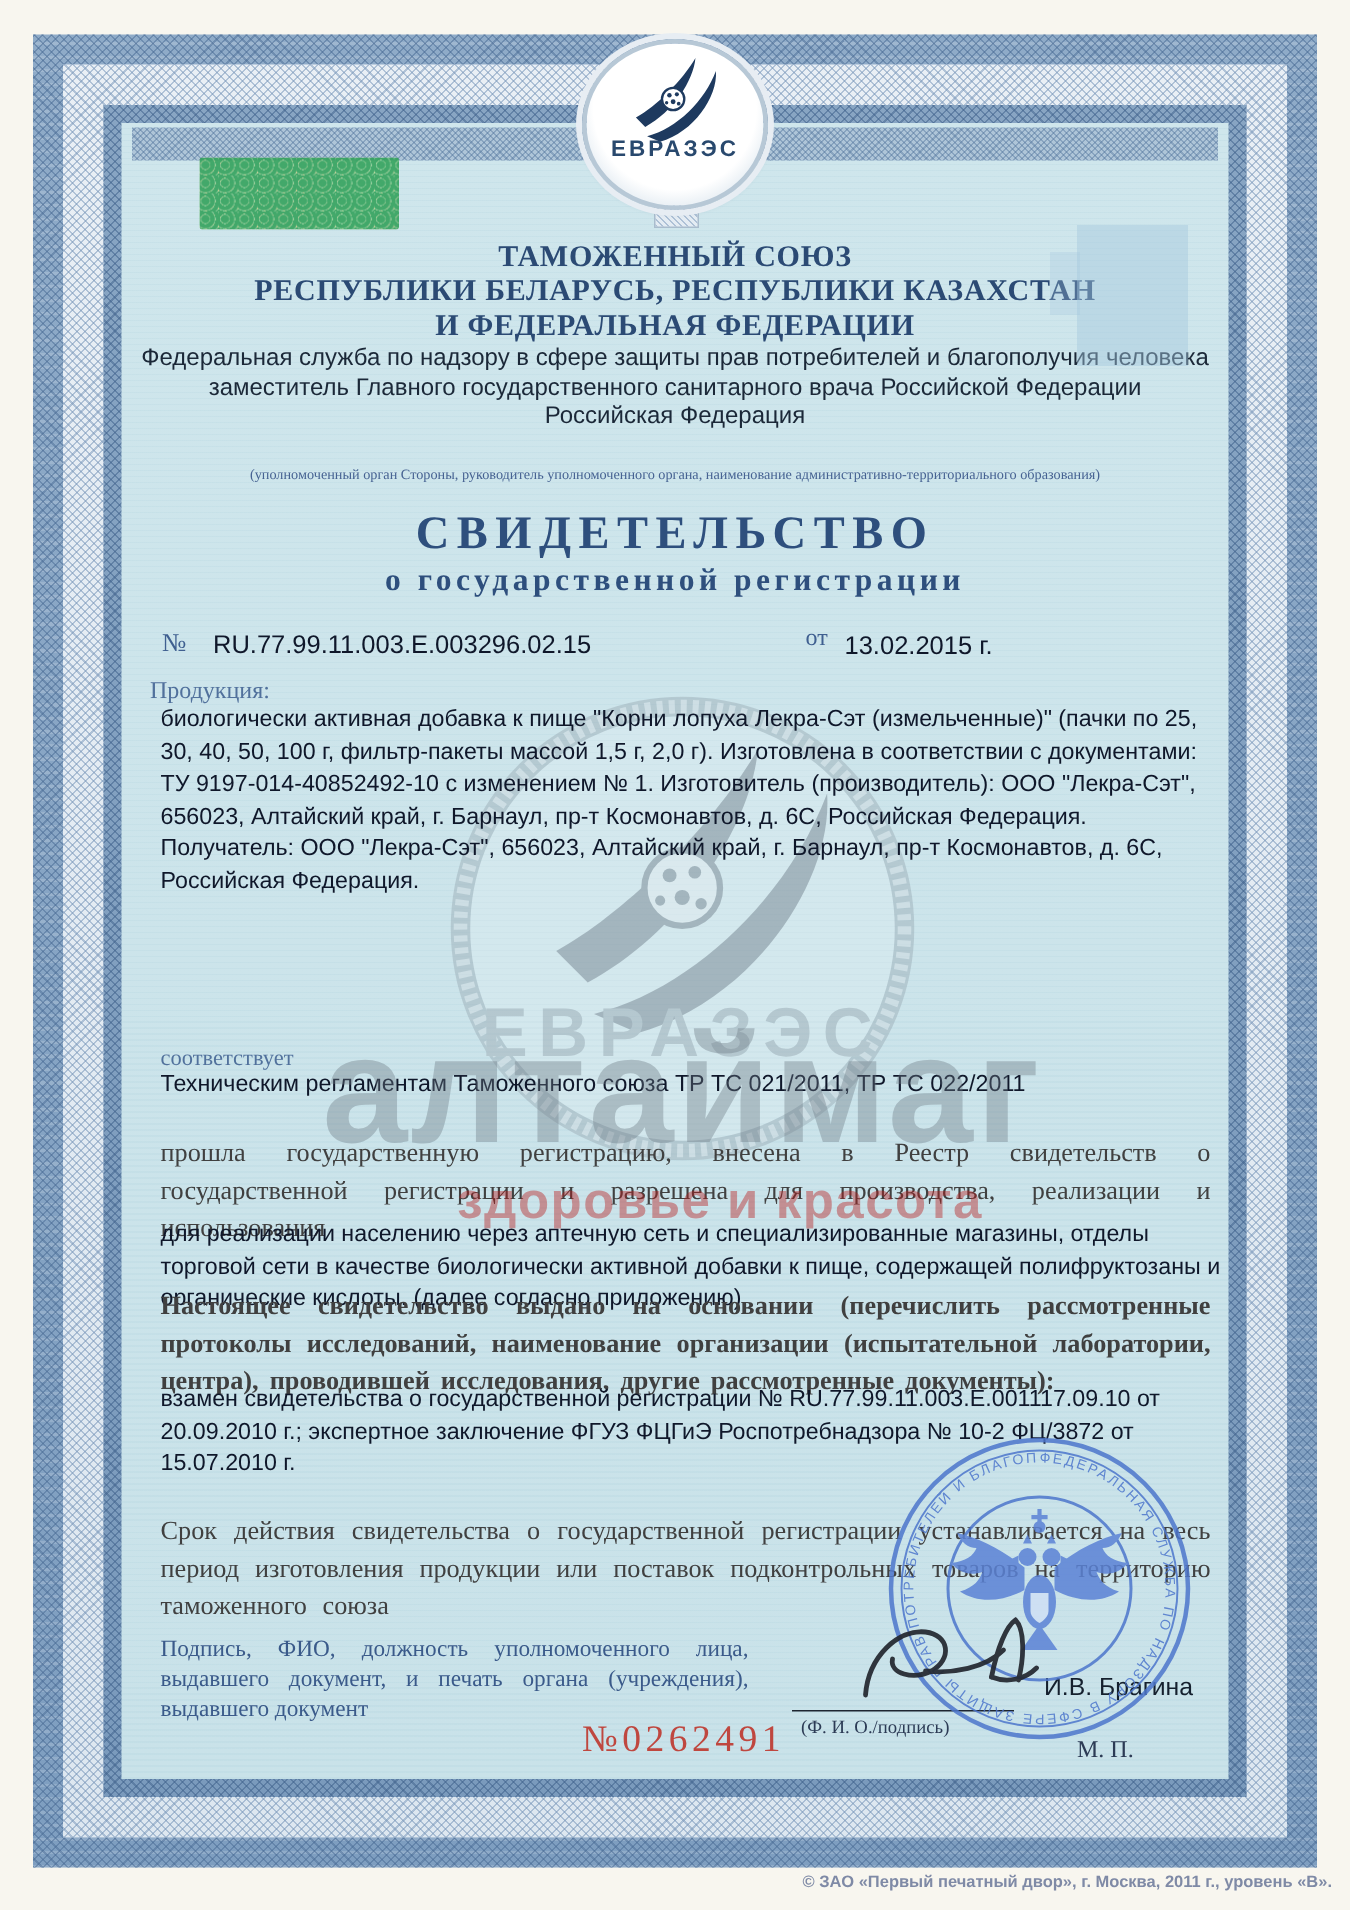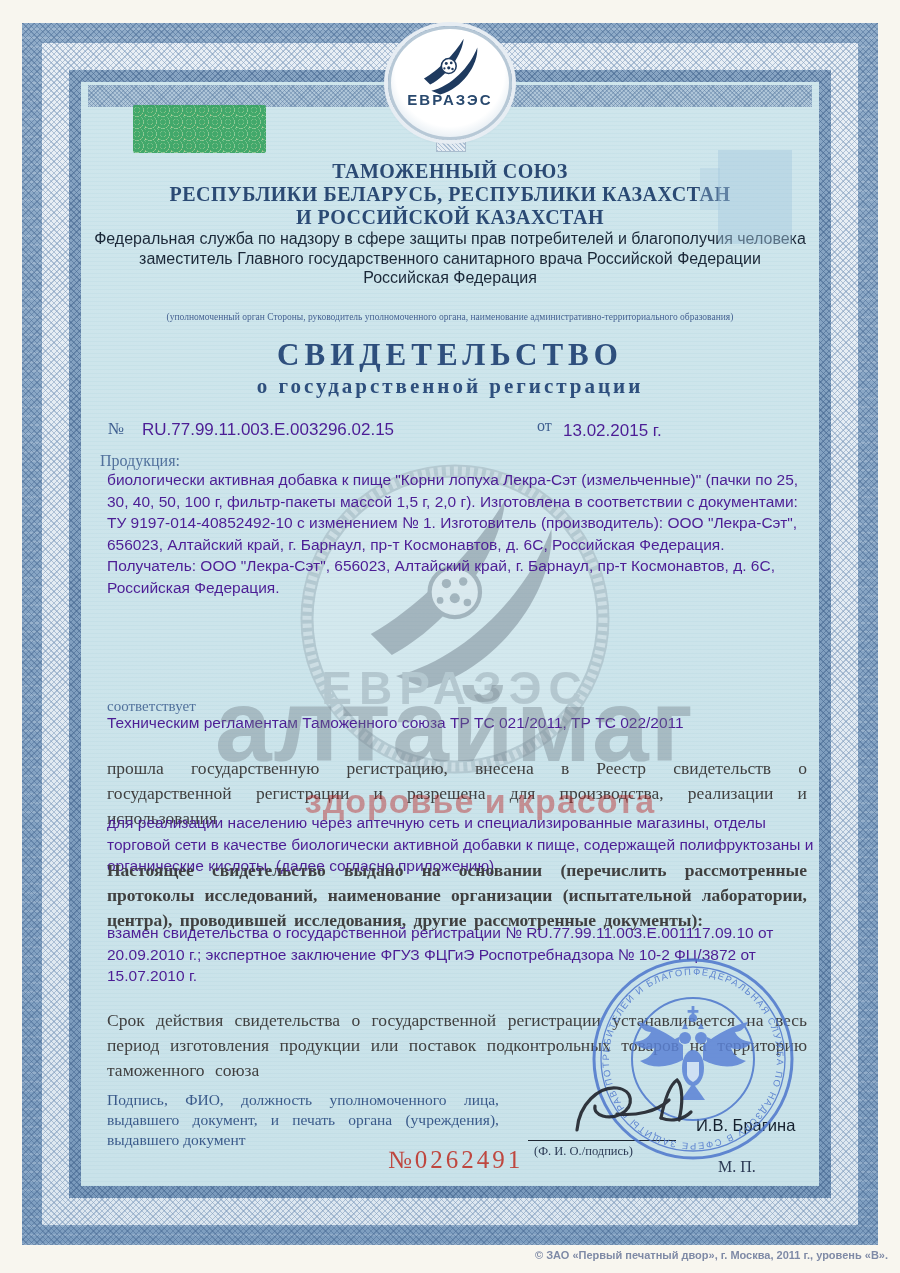"И РОССИЙСКОЙ КАЗАХСТАН" div.abs { text: РОССИЙСКОЙ КАЗАХСТАН -> ФЕДЕРАЛЬНАЯ ФЕДЕРАЦИИ }
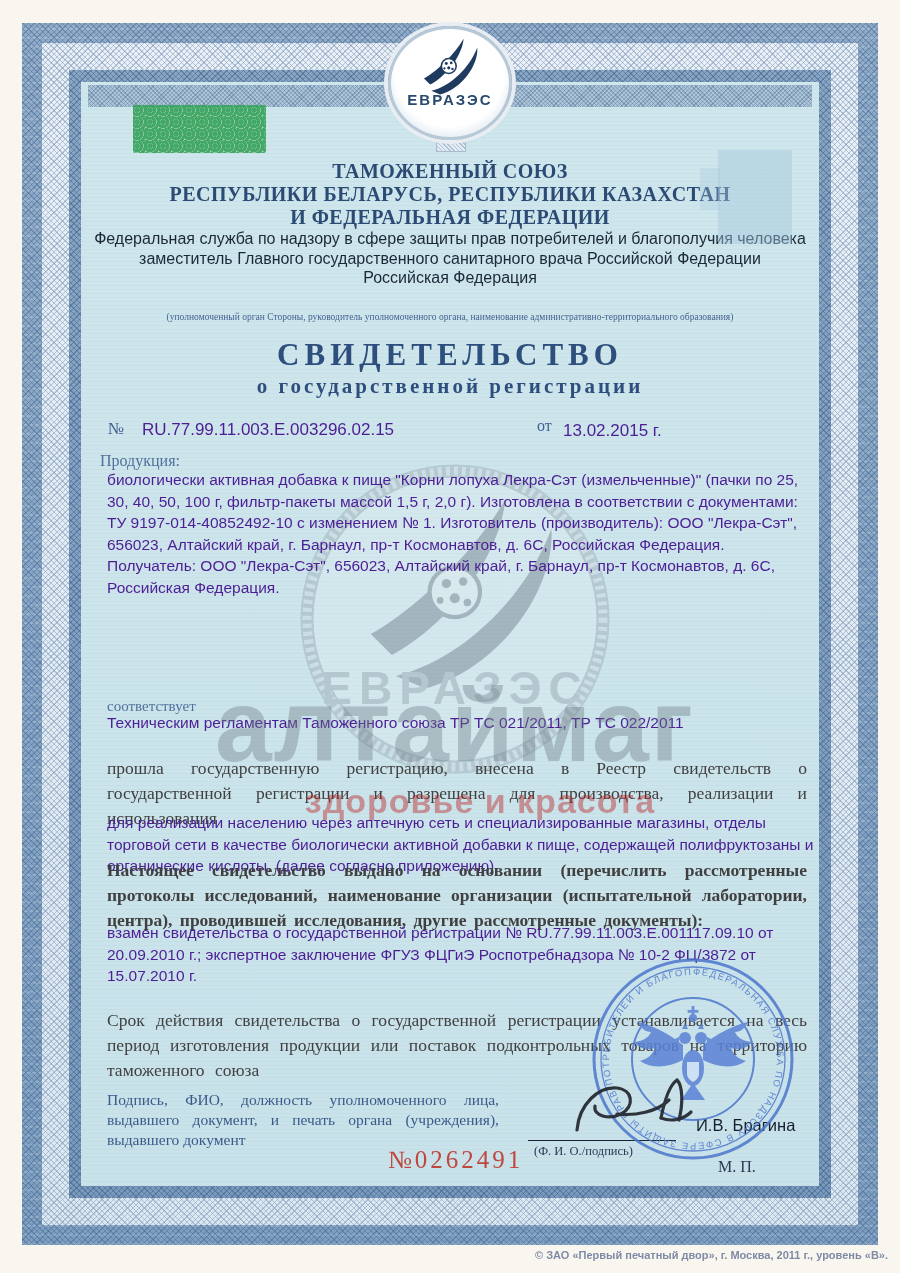"RU.77.99.11.003.E.003296.02.15" .typed { color: #4c1d95 -> #0f172a }
